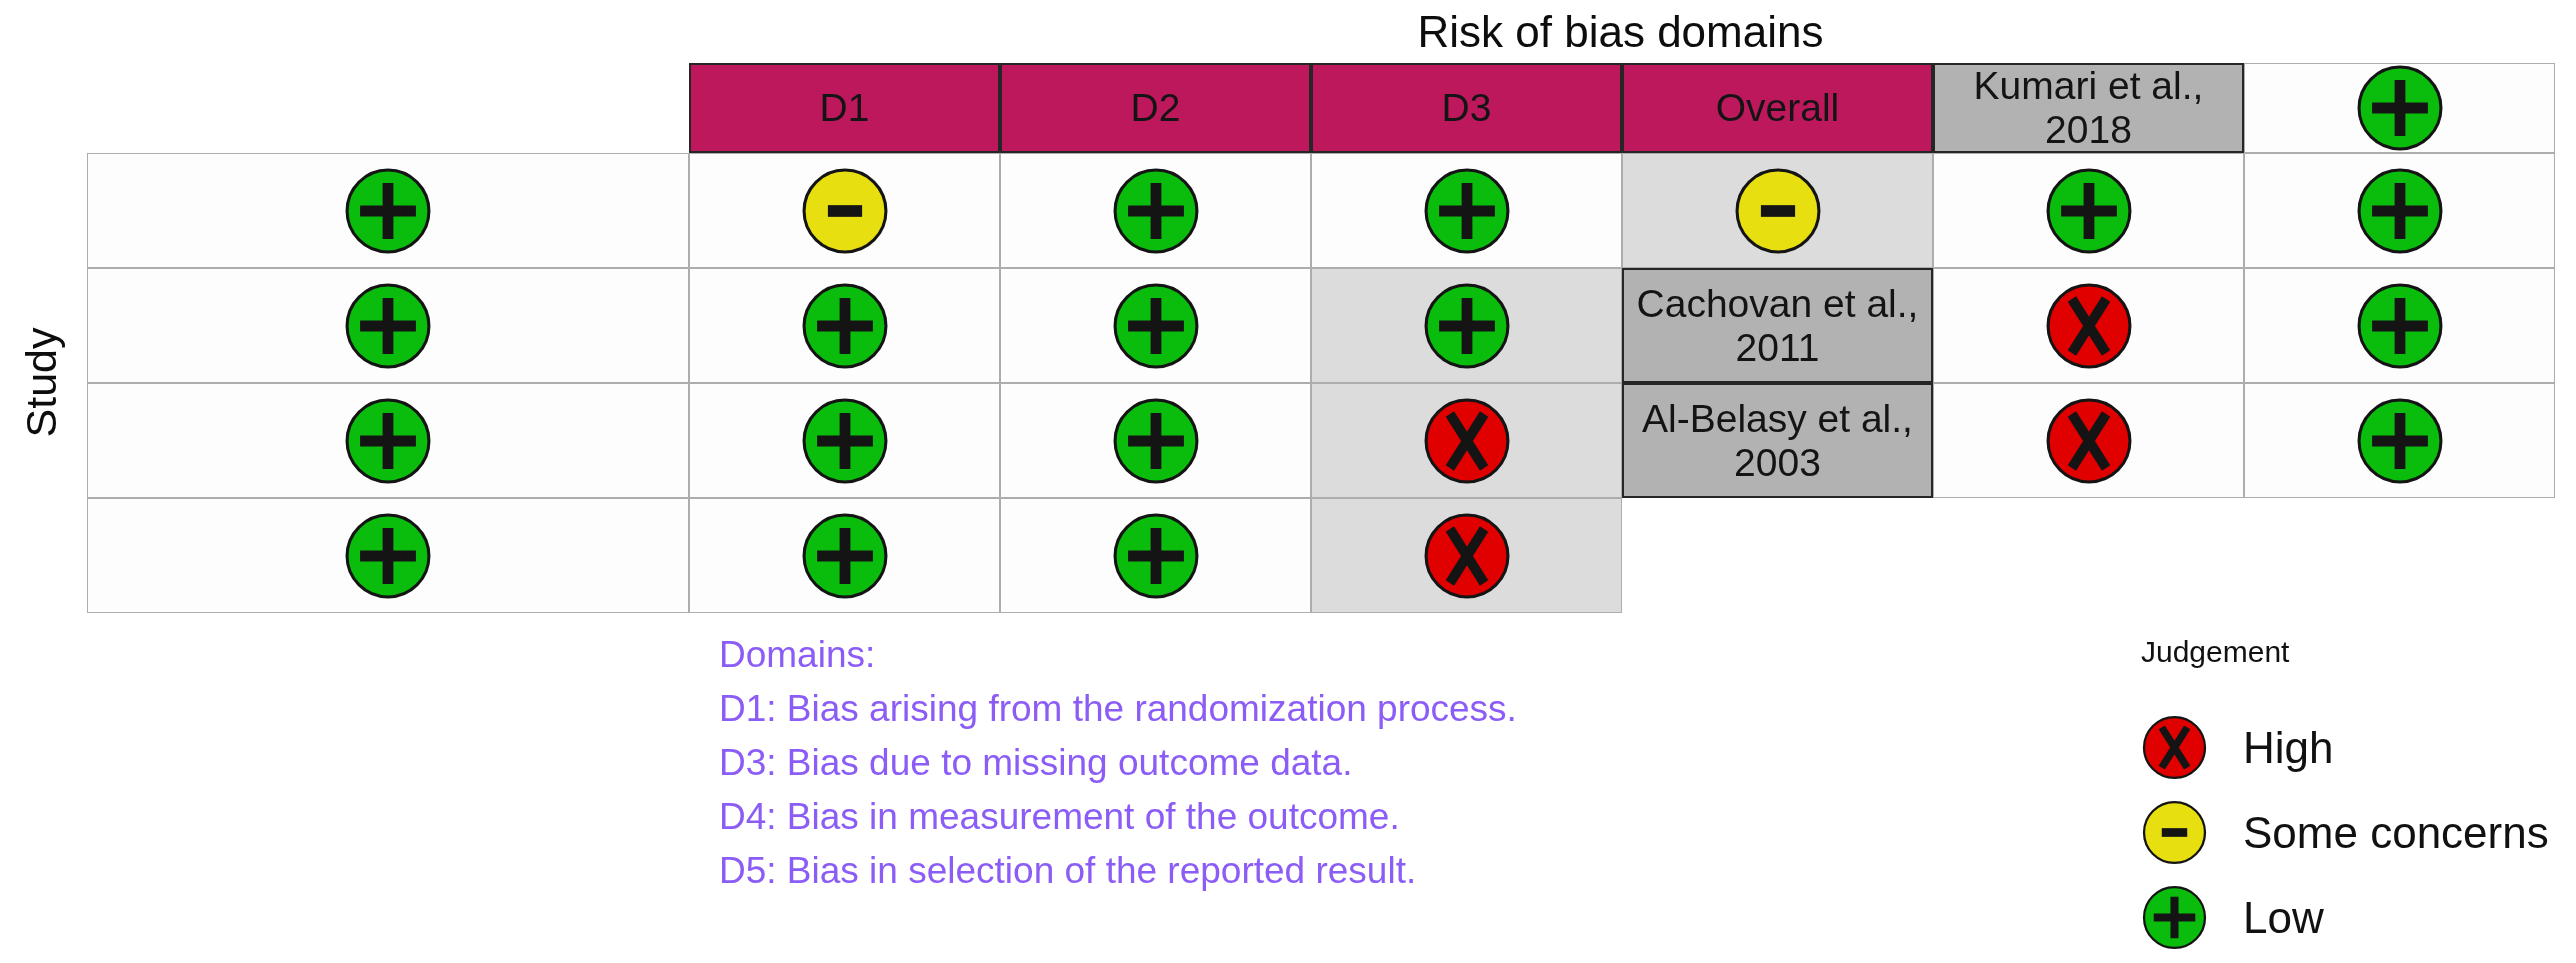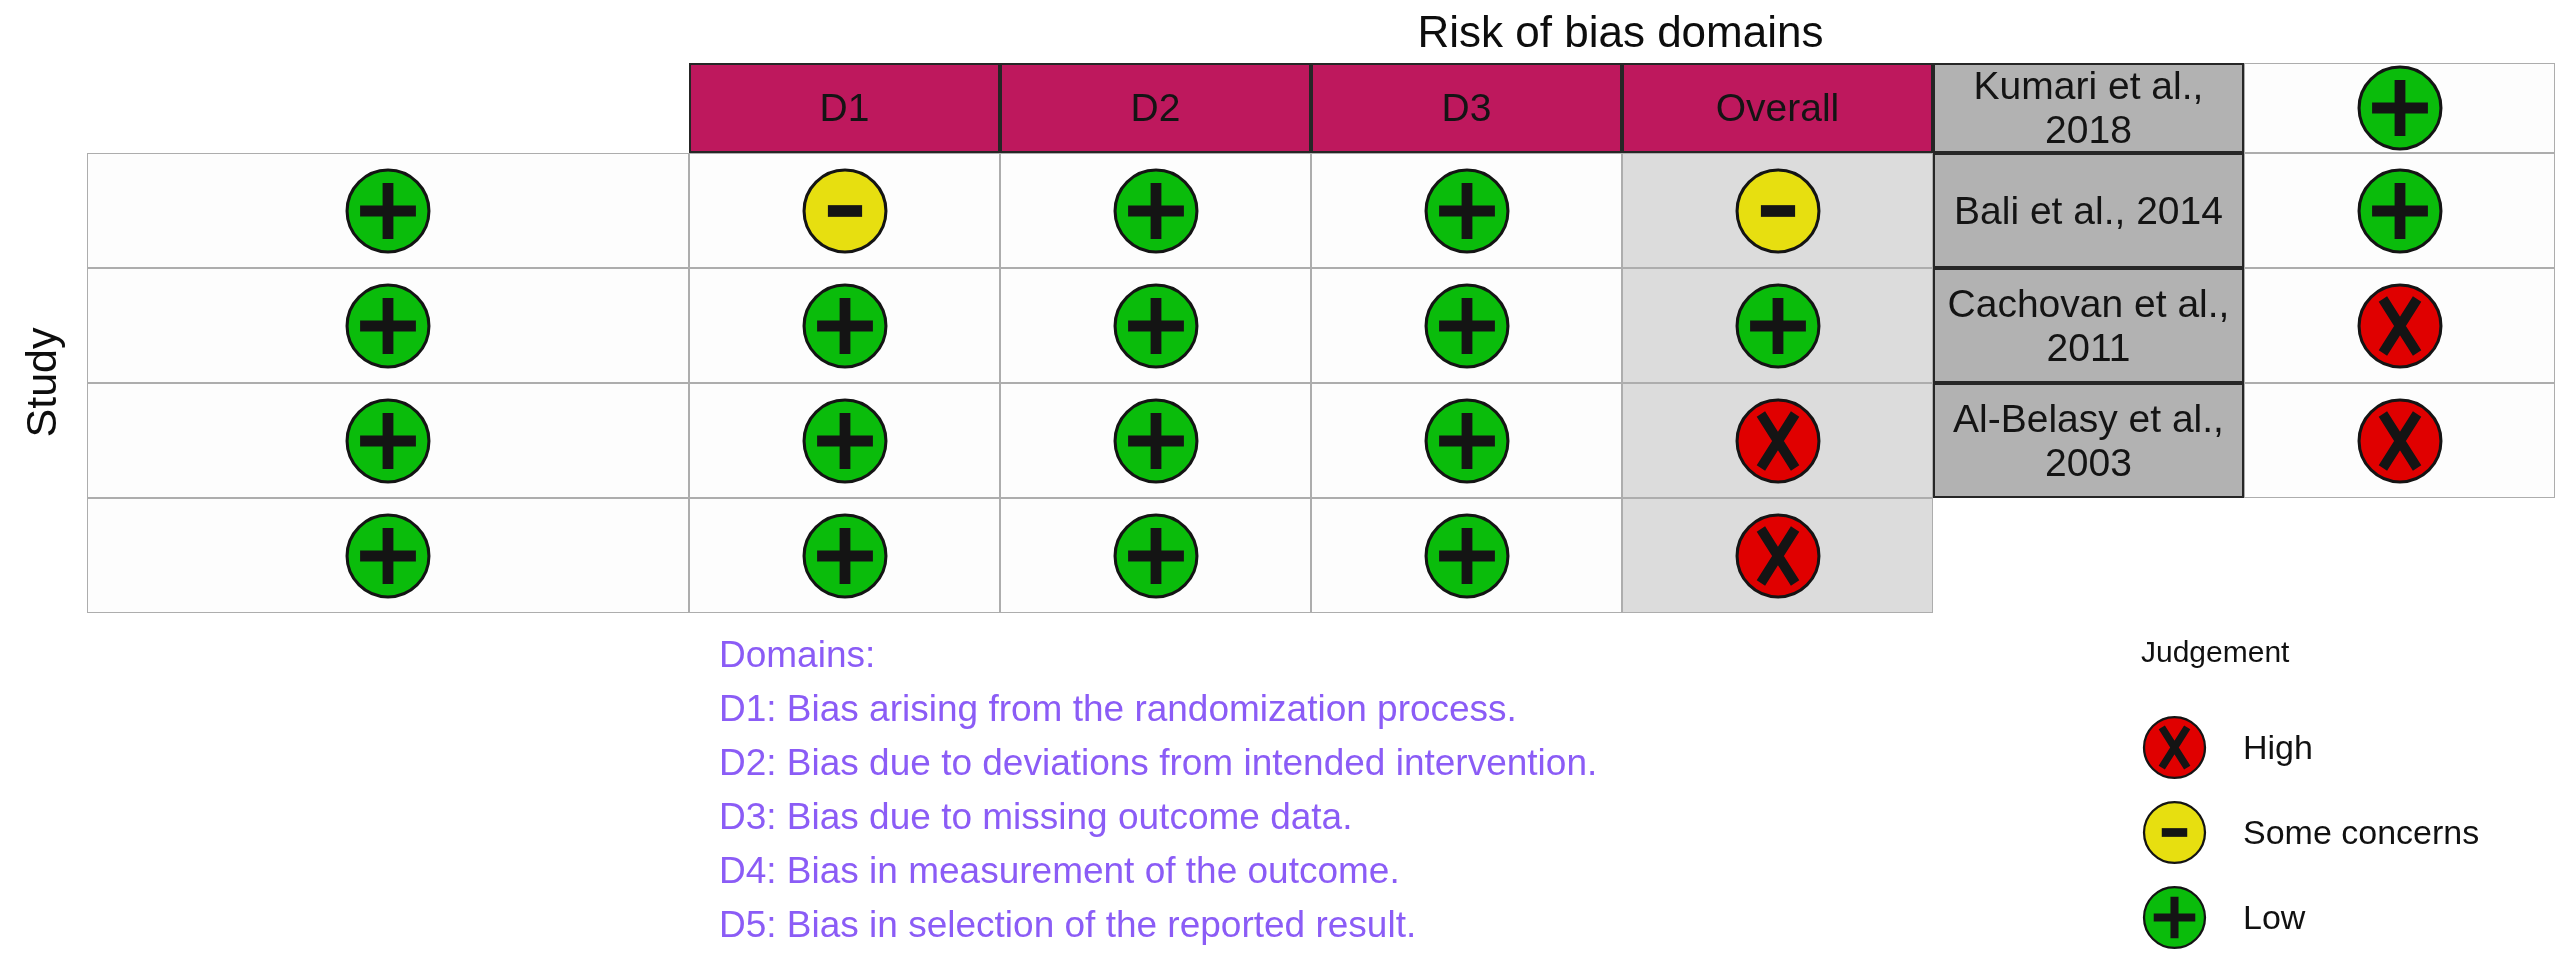"Bali et al., 2014" div.cell { html: <div>Bali et al., 2014</div> -> none }
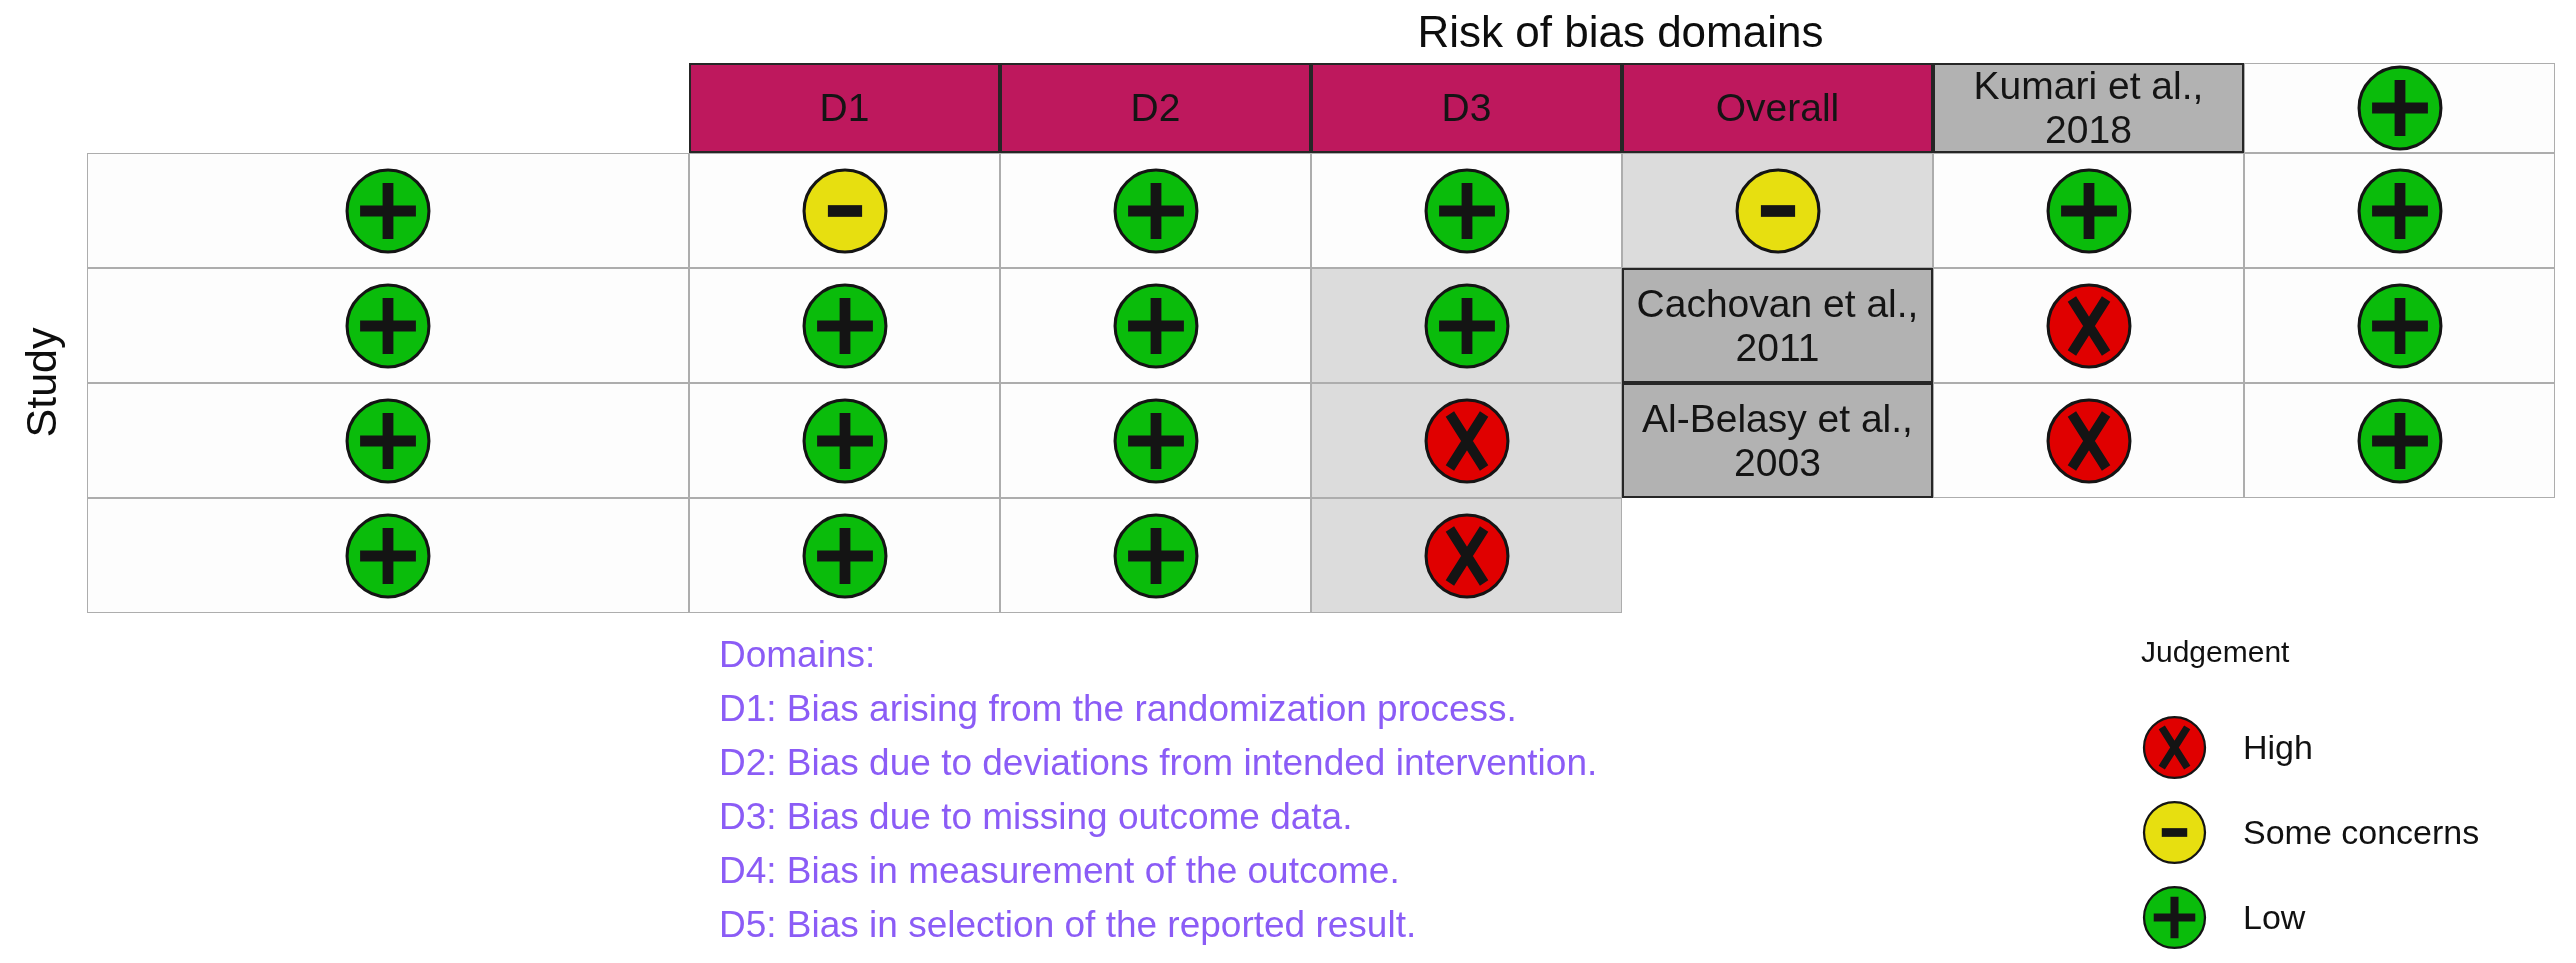"D2: Bias due to deviations" div.legend-line { html: <div>D2: Bias due to deviations from intended intervention.</div> -> none }
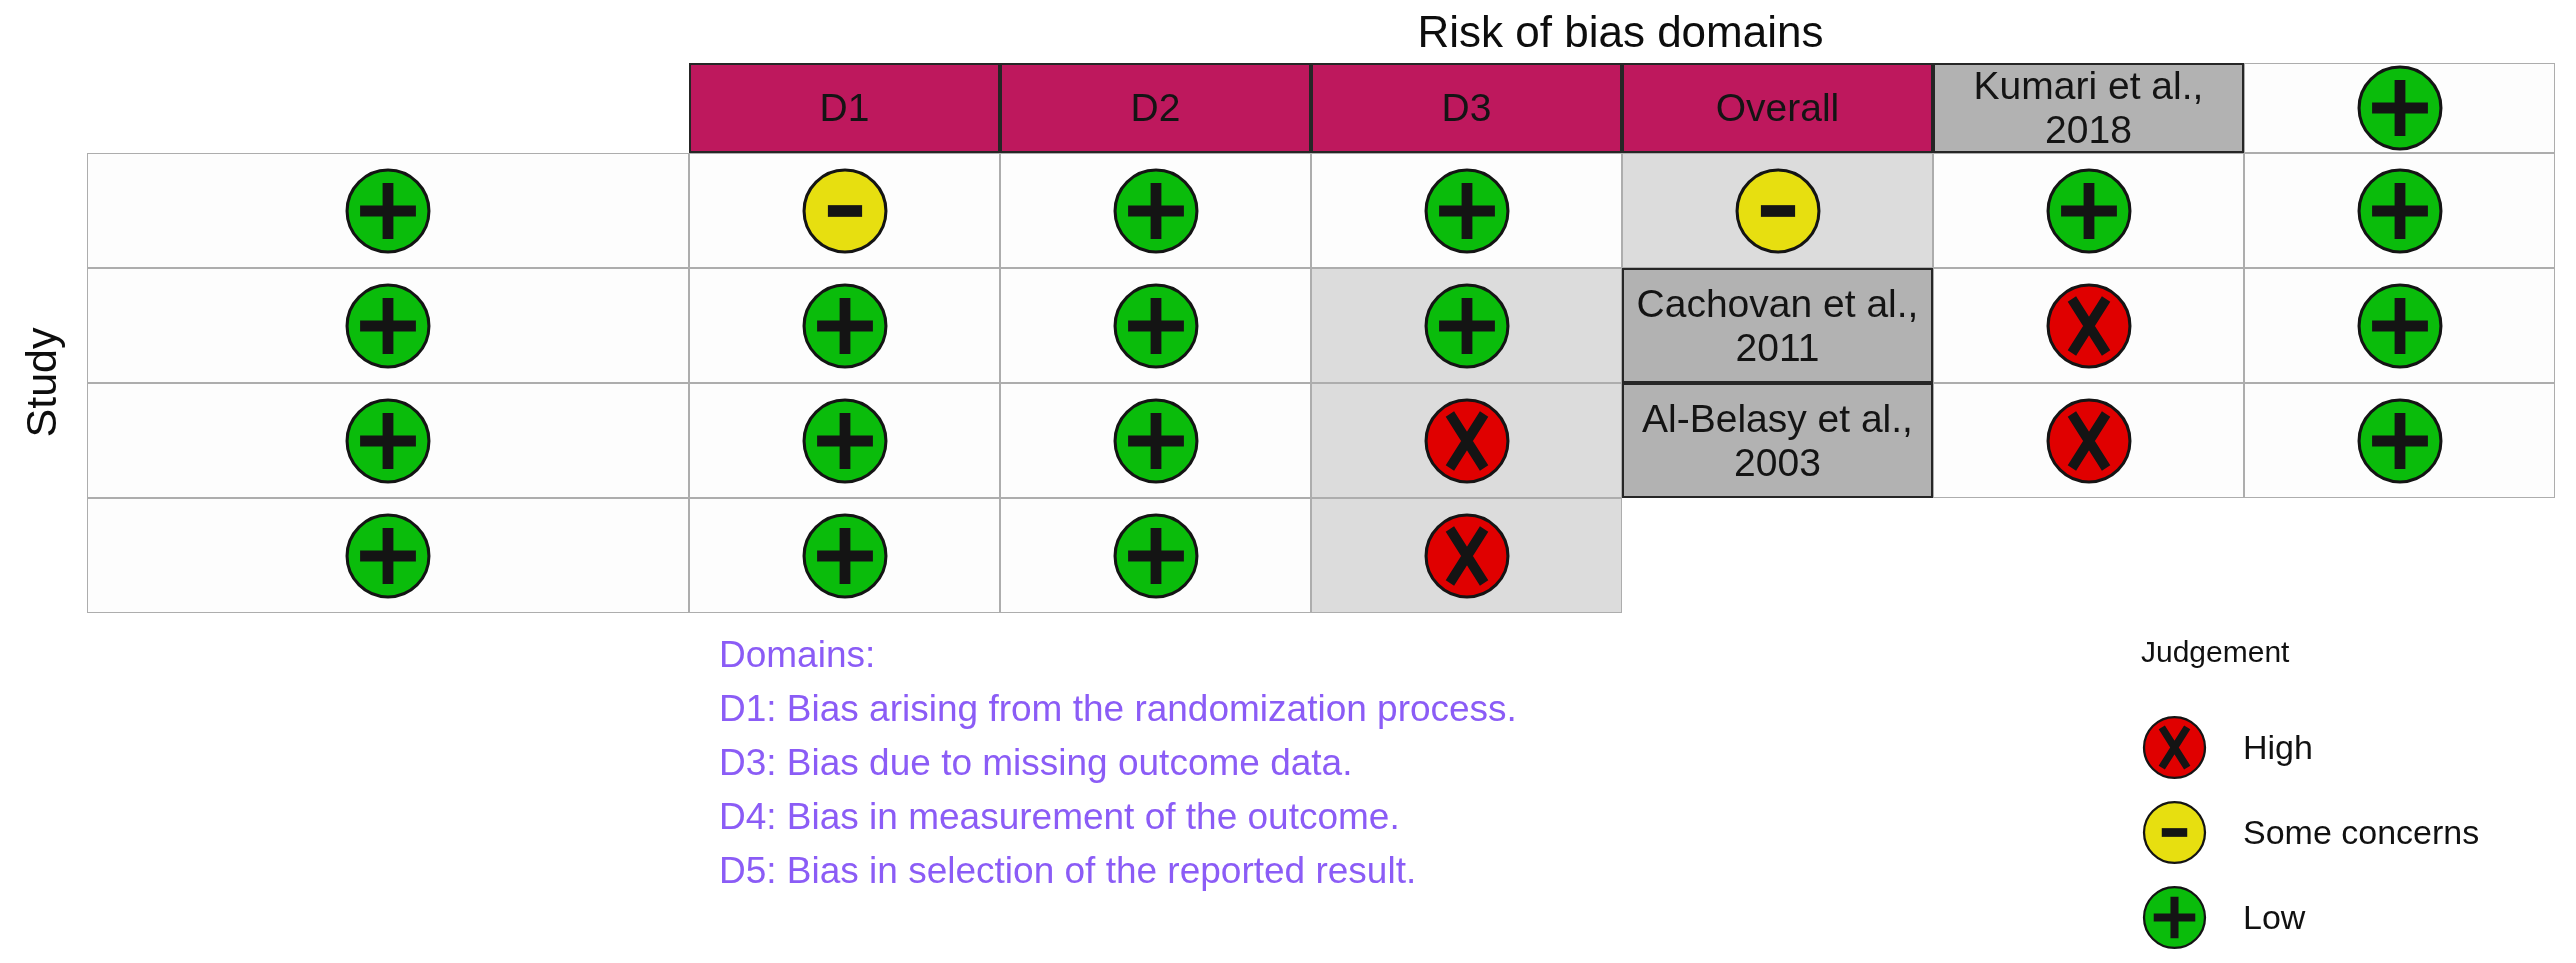"High" .j-item .j-label { font-size: 34px -> 44px }
